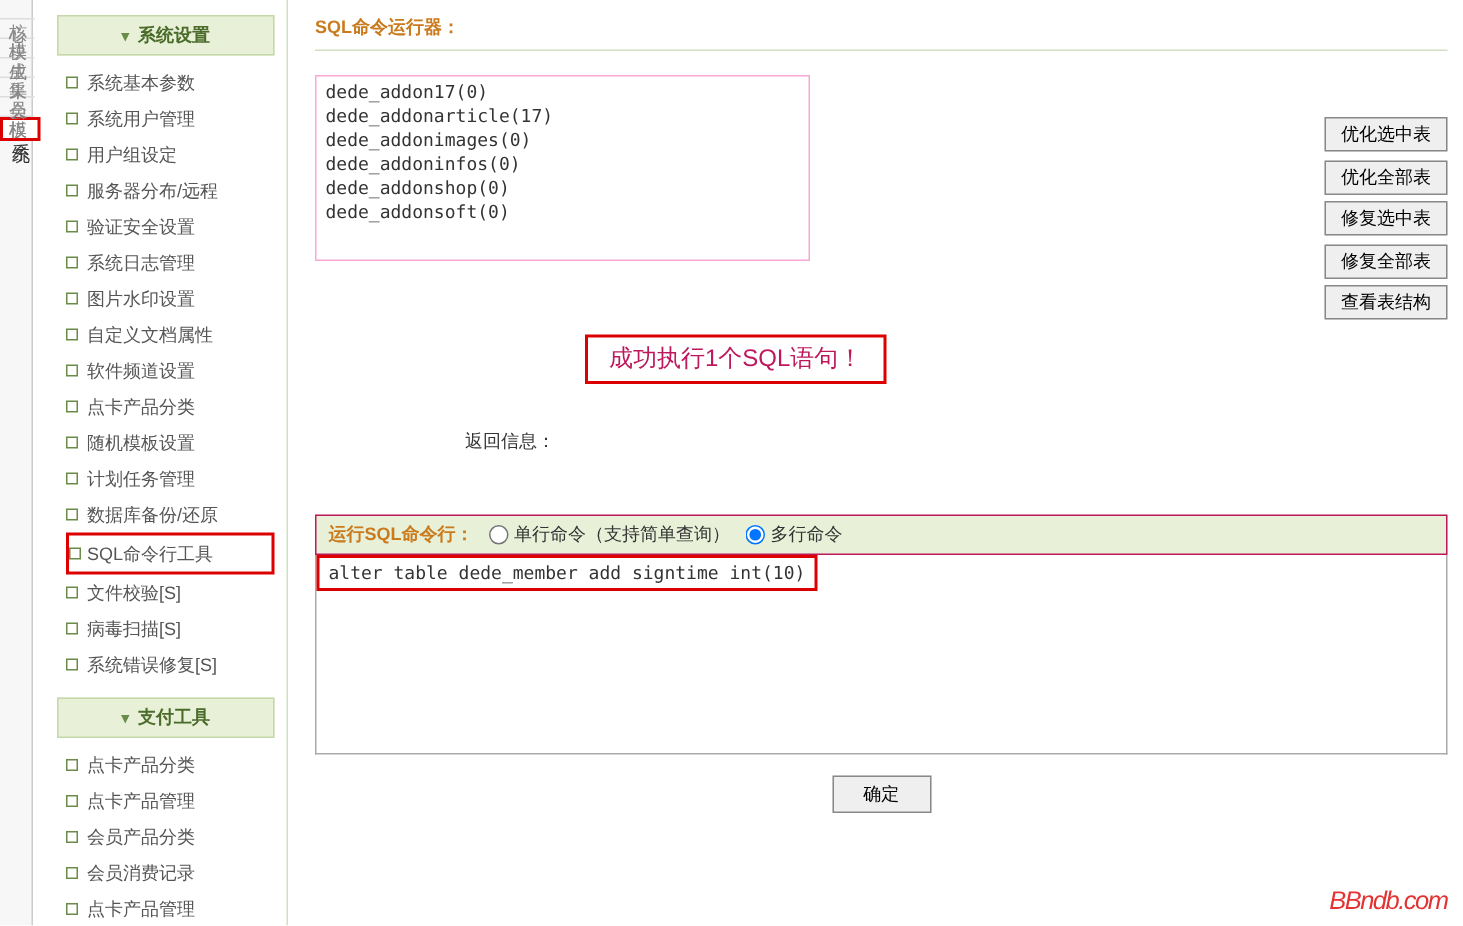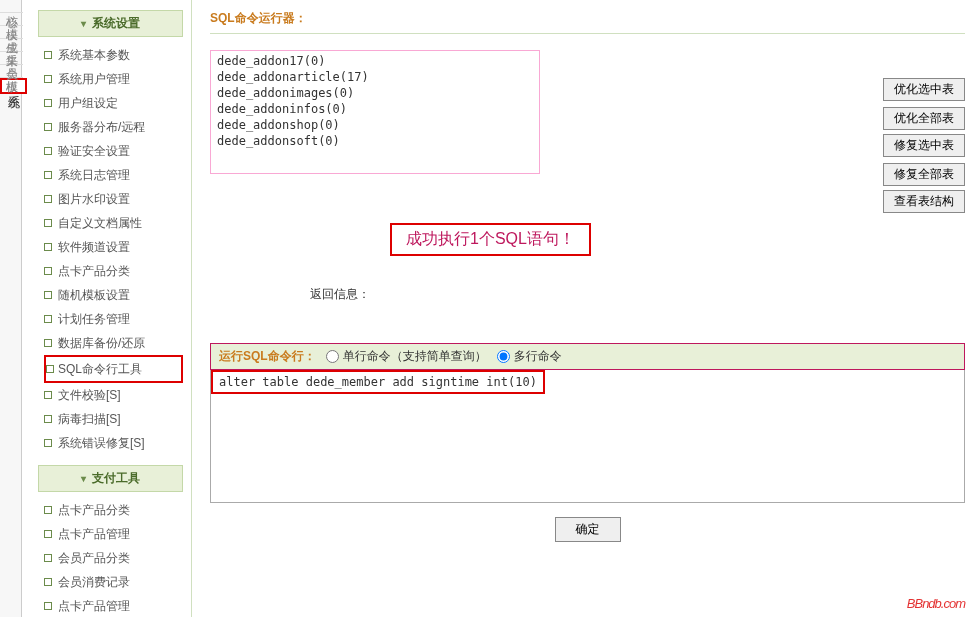"BBndb.com" .watermark { font-size: 13px -> 17px }
